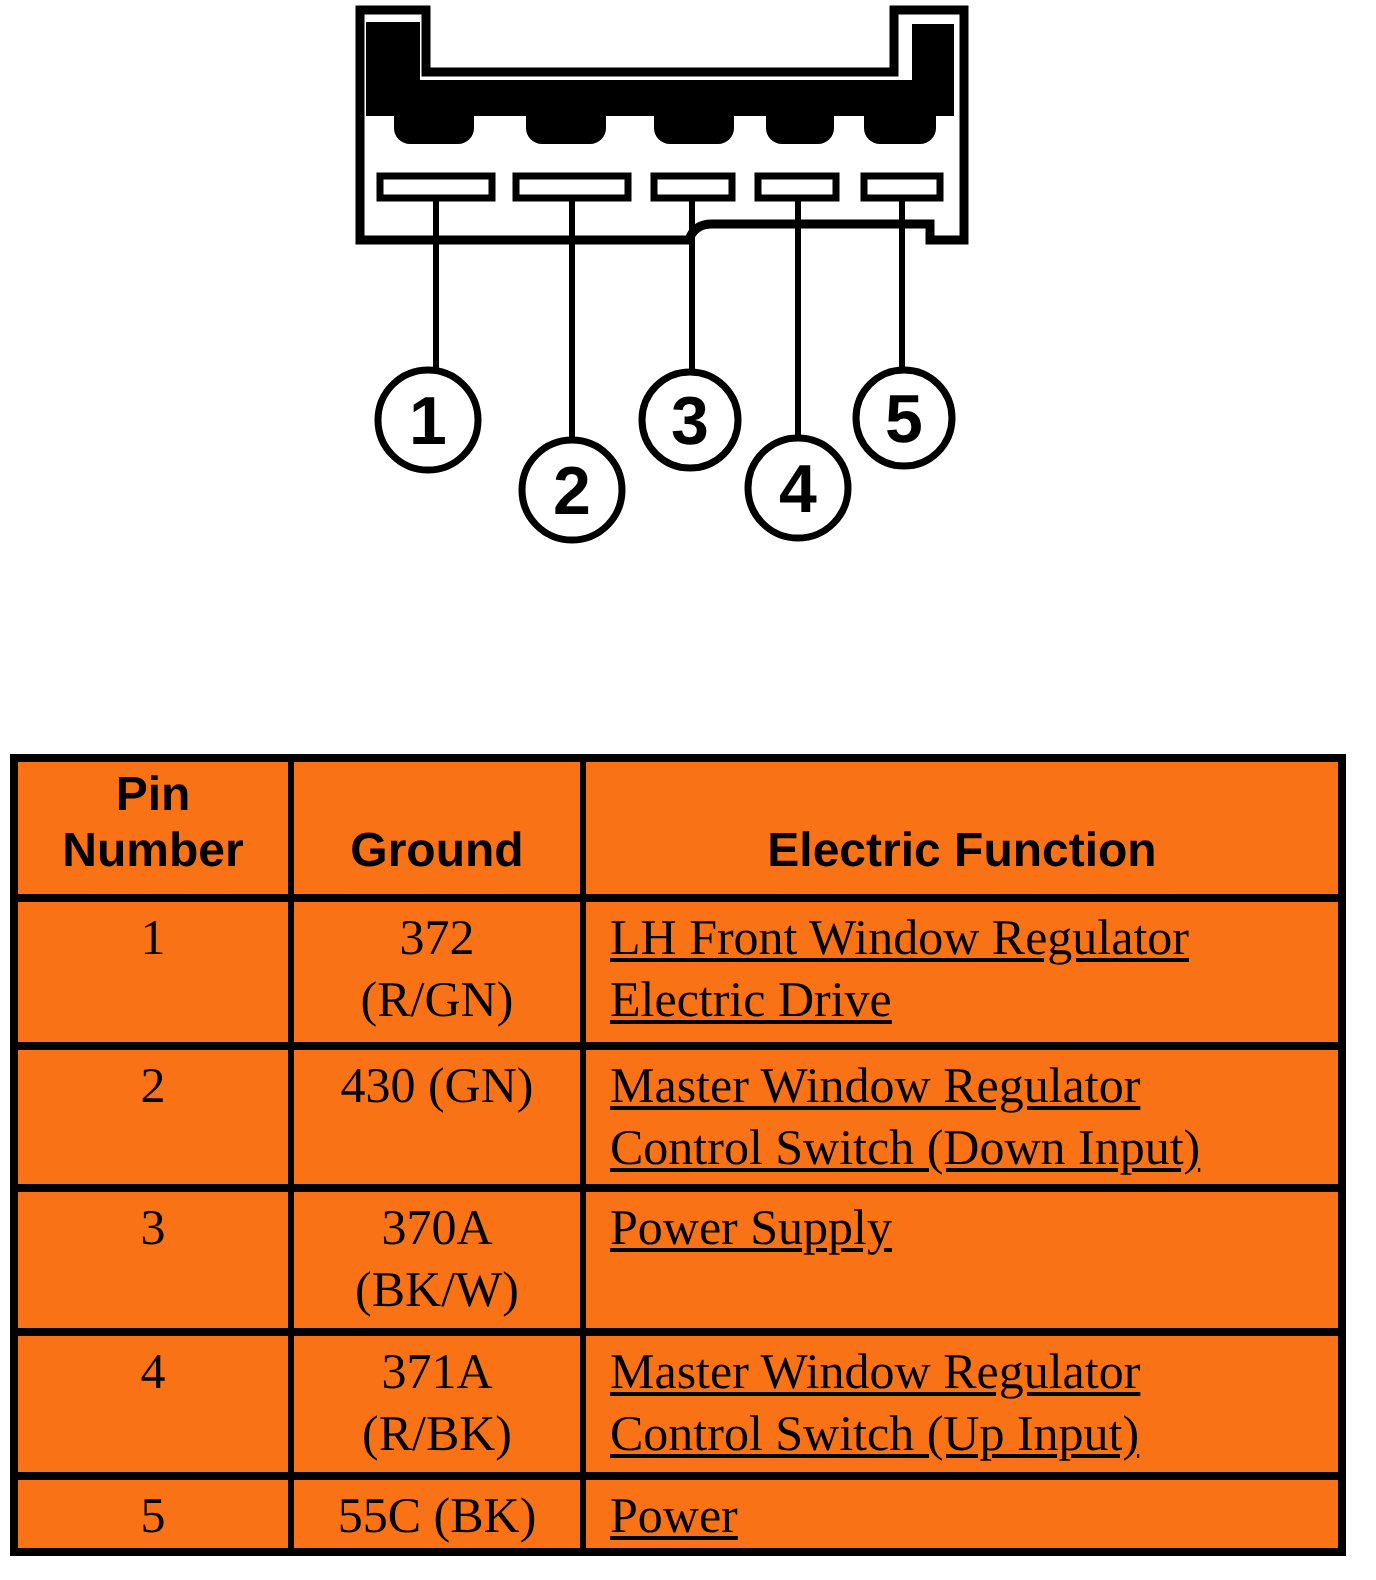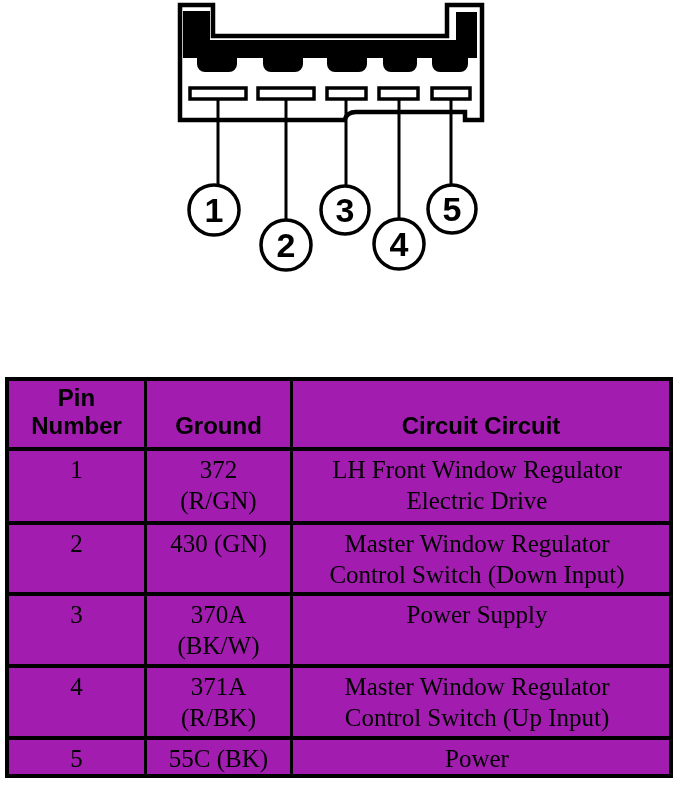"Pin" .pintable { background: #a21caf -> #f97316 }
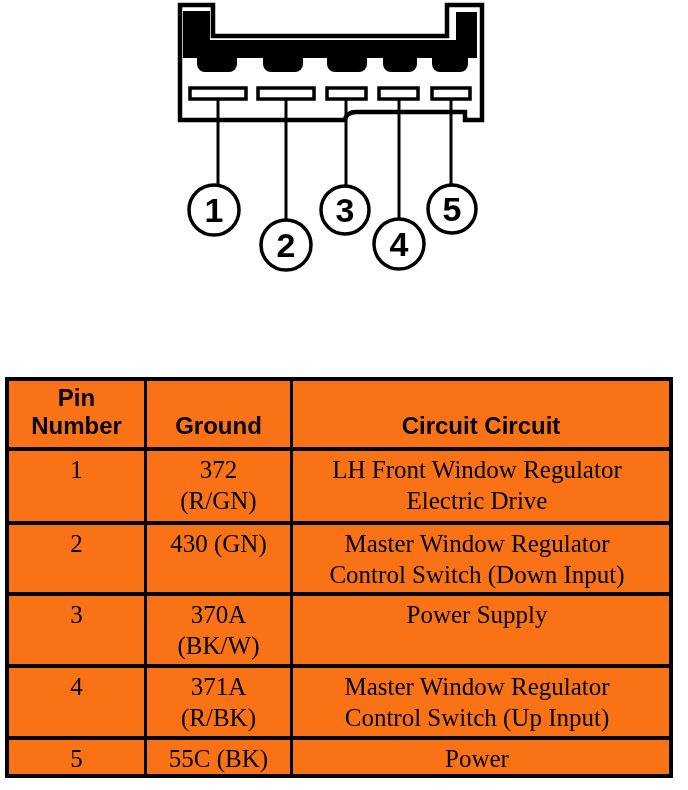"Circuit Circuit" div.cell { text: Circuit Circuit -> Electric Function }
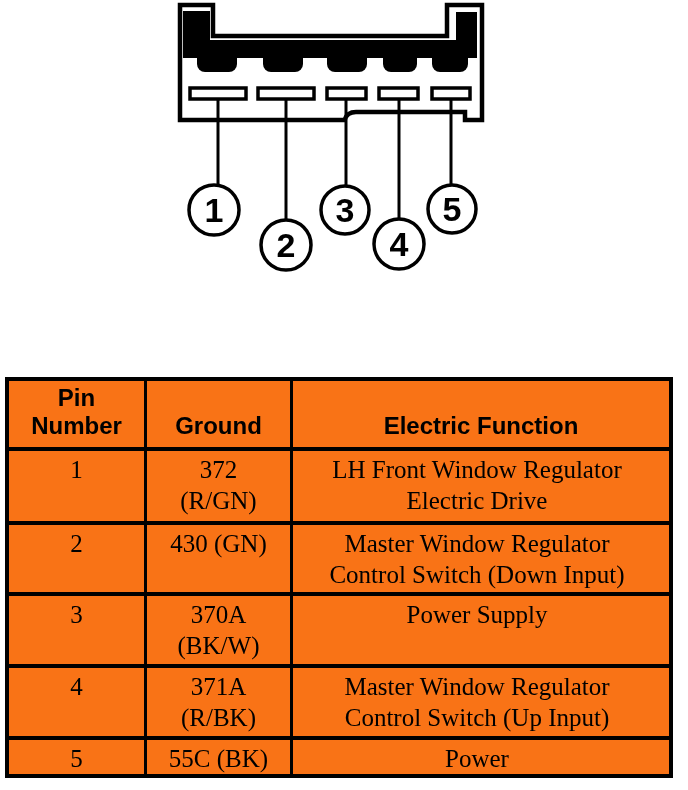"LH Front Window Regulator" .cell.body.c-func { padding-left: none -> 12px; text-align: center -> left; text-decoration: none -> underline }
